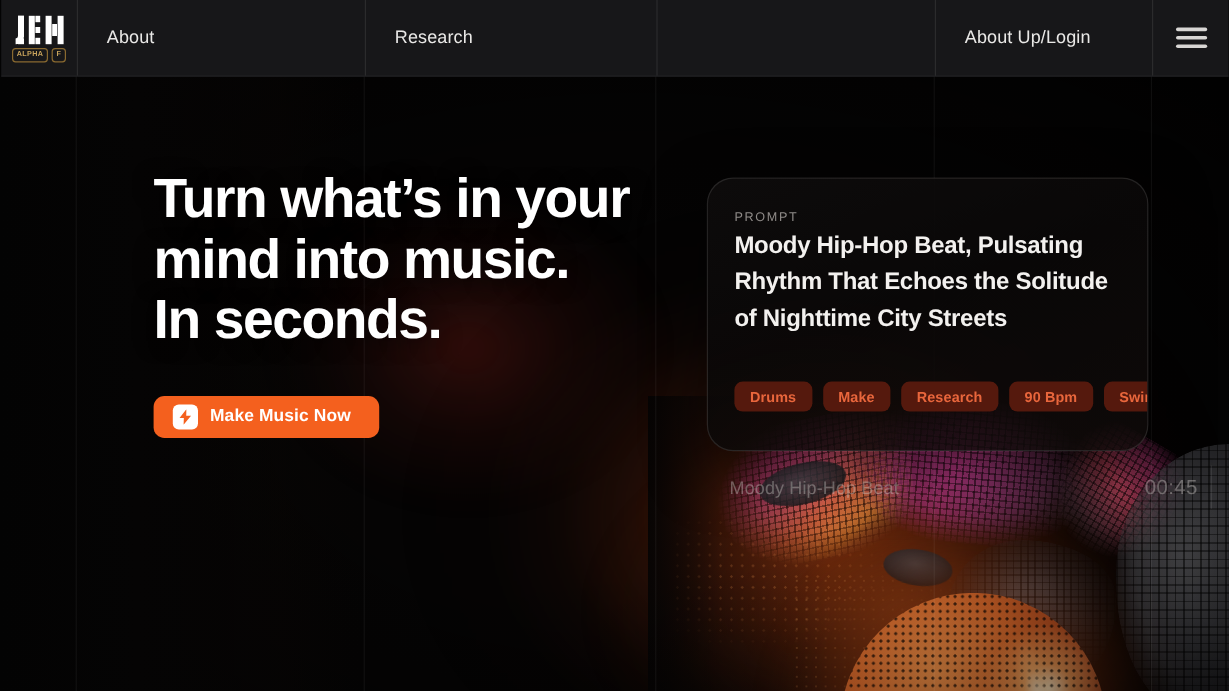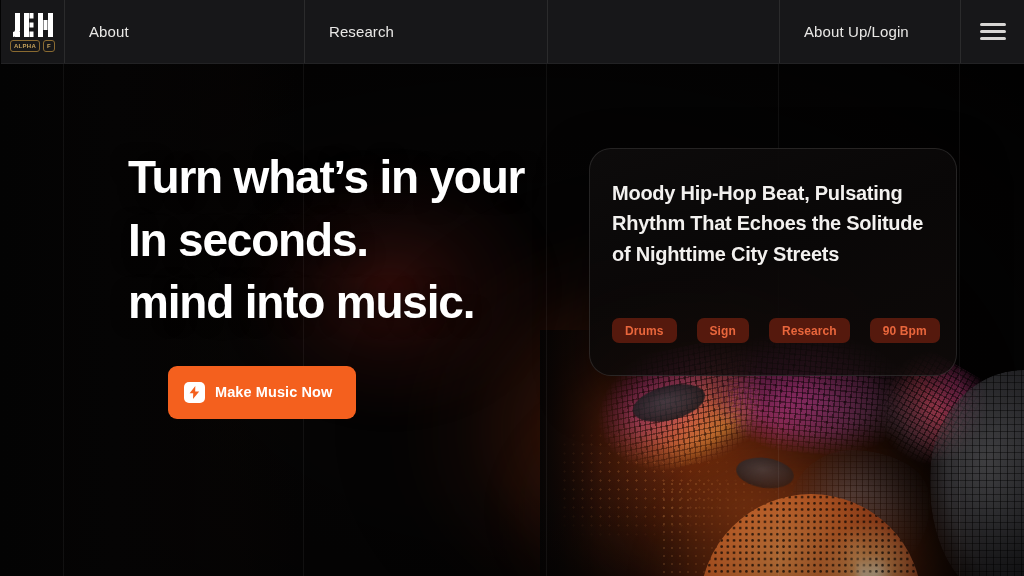"Turn what’s in your" .headline span { margin-top: 12px -> none }
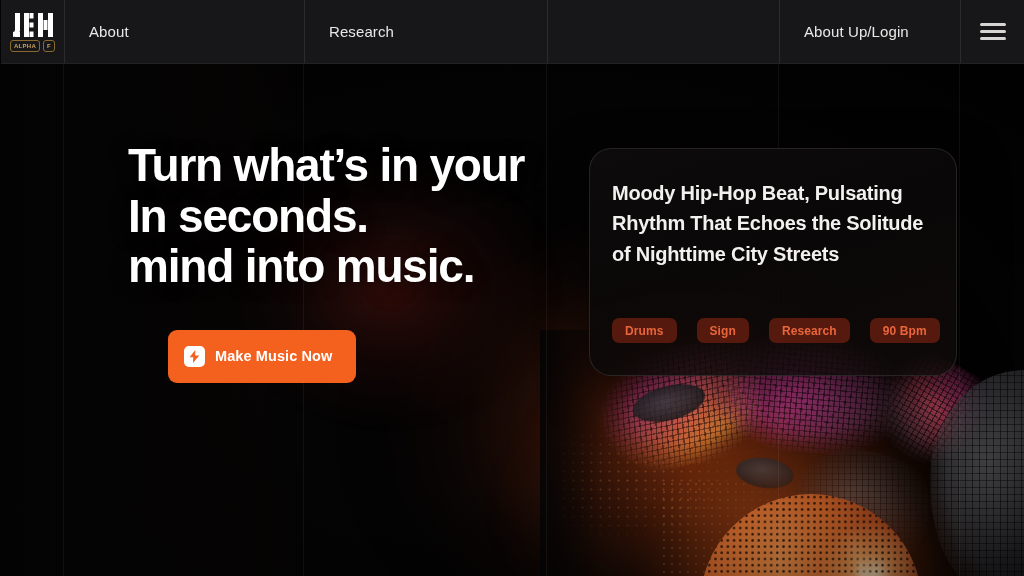"PROMPT" div.prompt-label { html: none -> <div>PROMPT</div> }
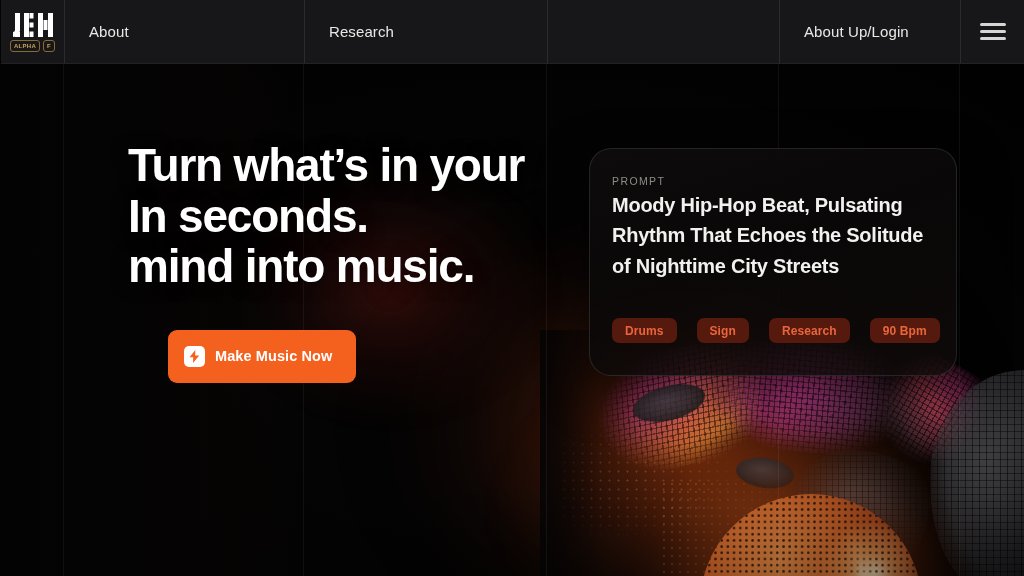"In seconds." span { order: before "mind into music." -> after "mind into music." }
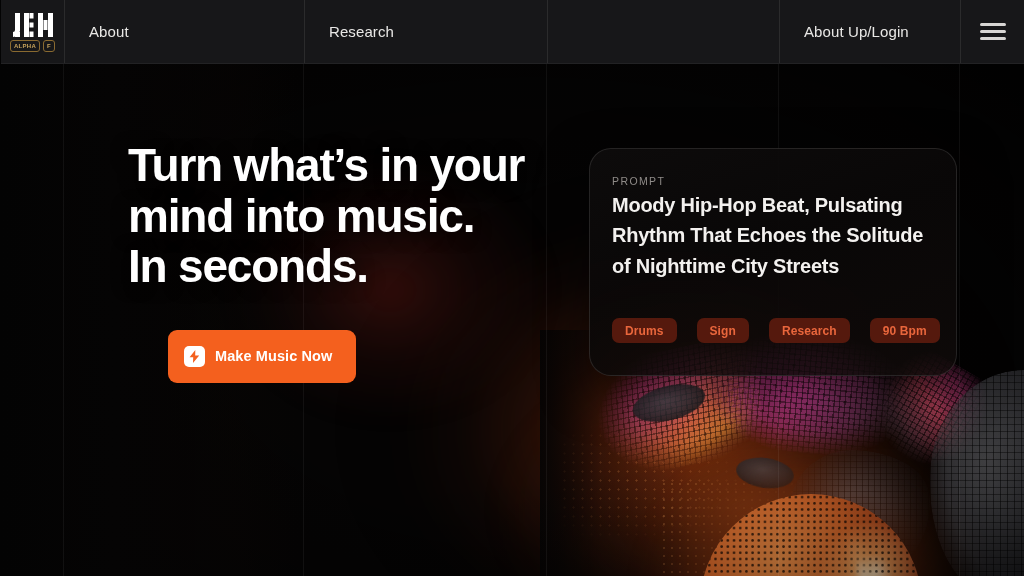"Drums" .tag-row { gap: 20px -> 9px }
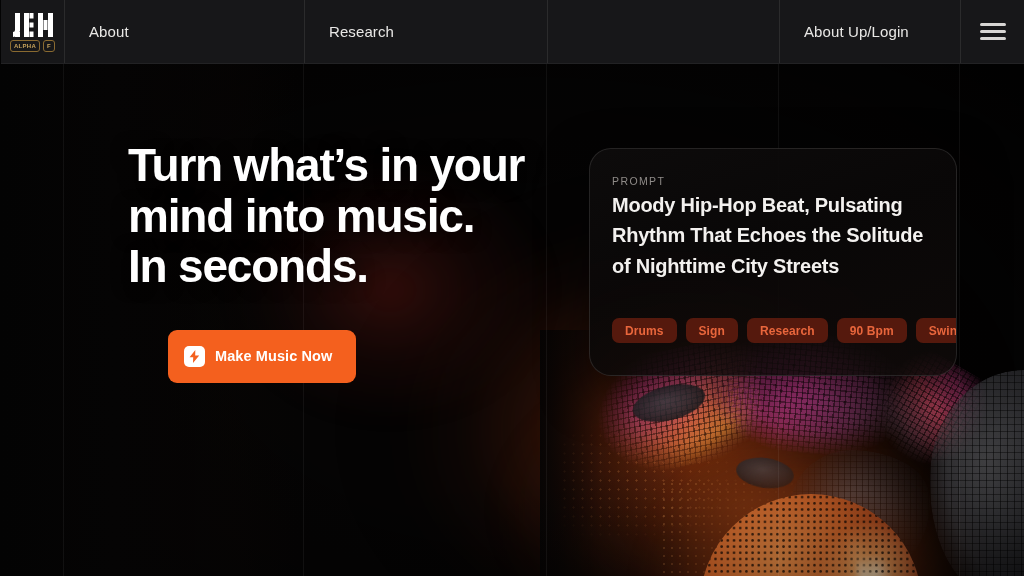"Sign" span.tag { text: Sign -> Make }
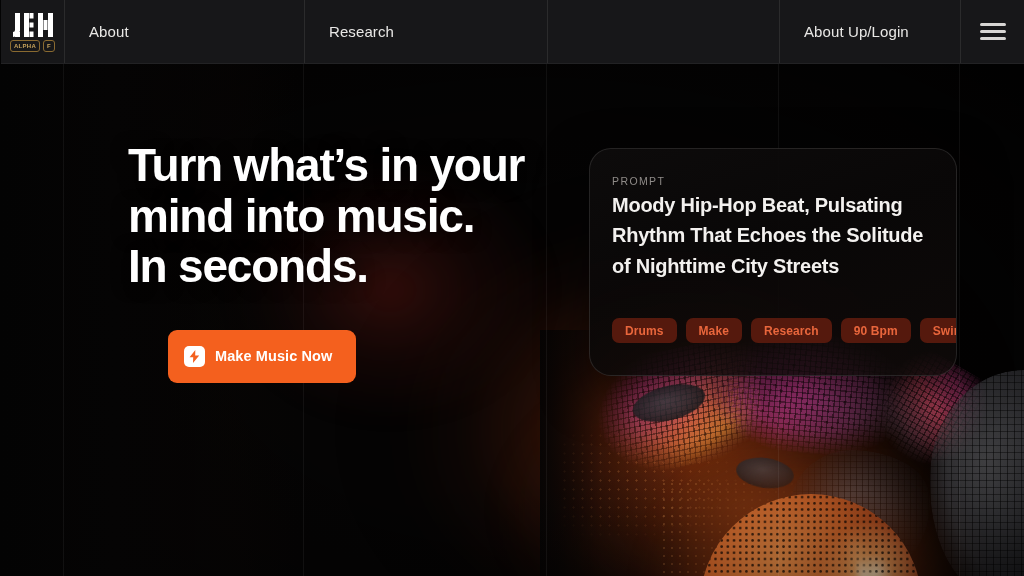"Make Music Now" .btn { height: 53px -> 35px; margin-left: 40px -> none }
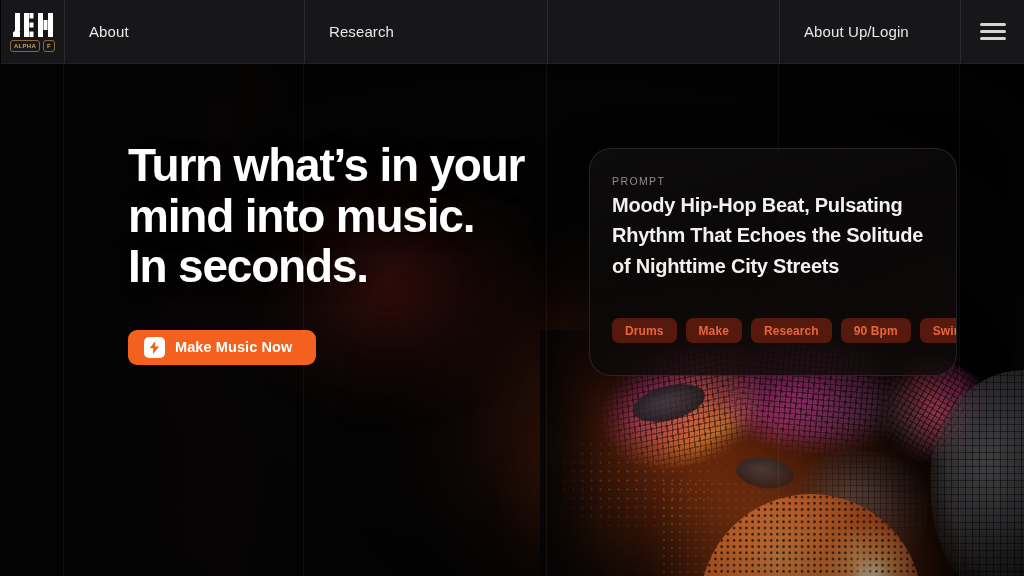"Moody Hip-Hop Beat" div.player-strip { html: none -> <div> <div>Moody Hip-Hop Beat</div> <div>00:45</div> <div></div> </div> }
